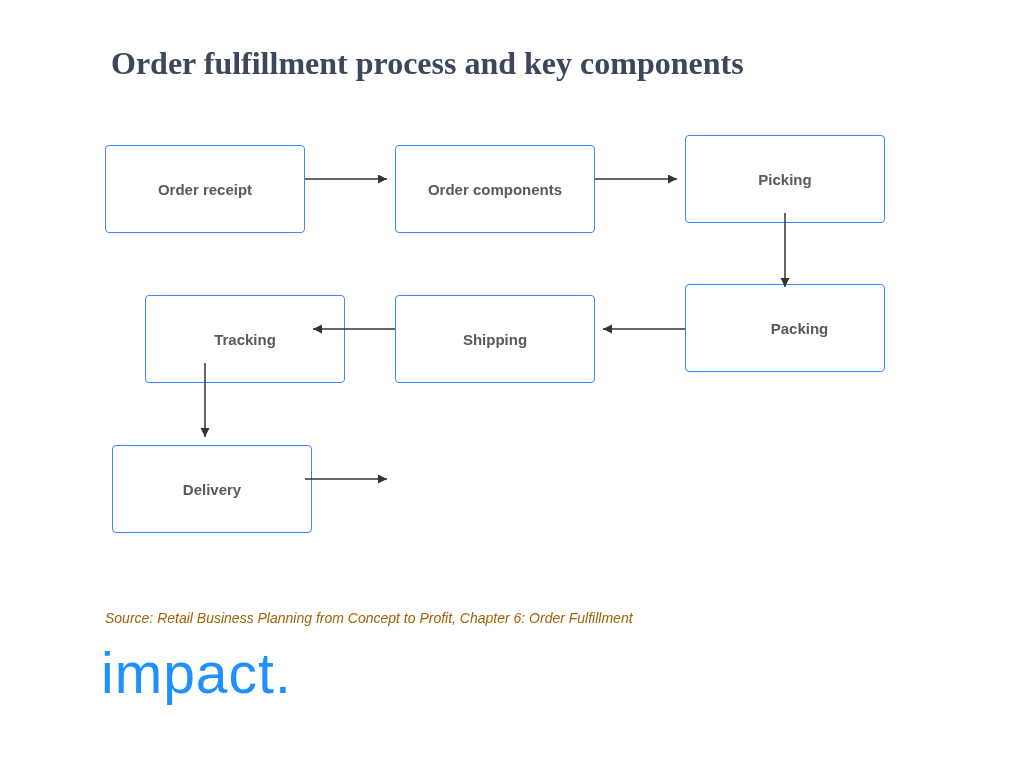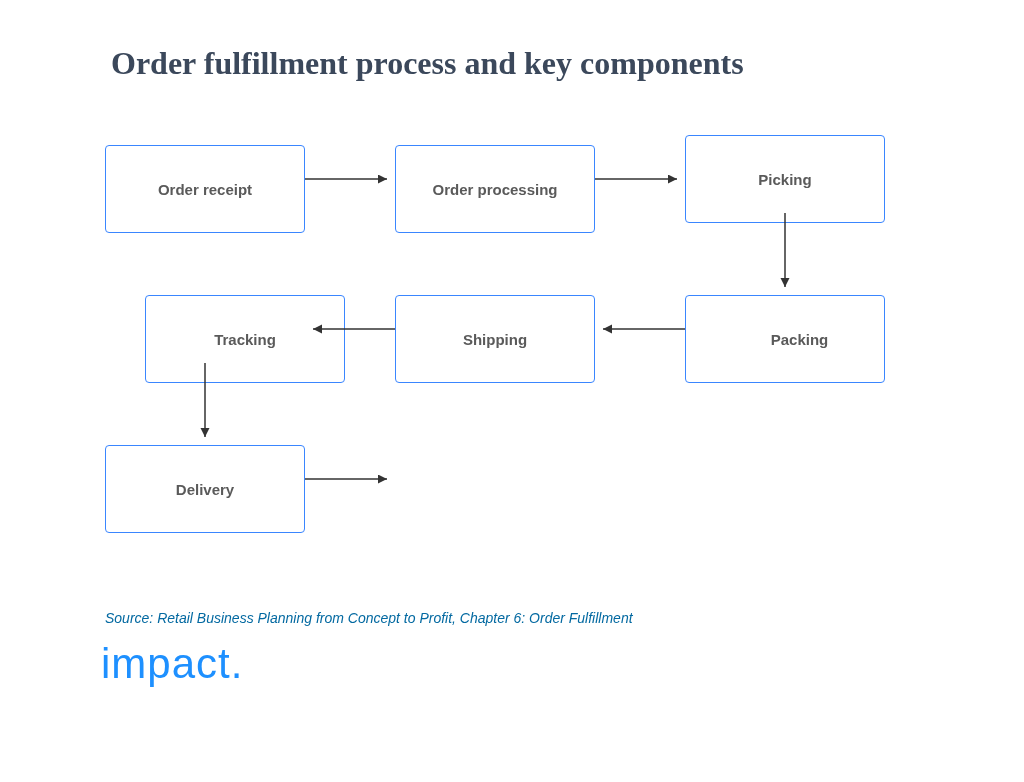"Order processing" div.node { text: processing -> components }
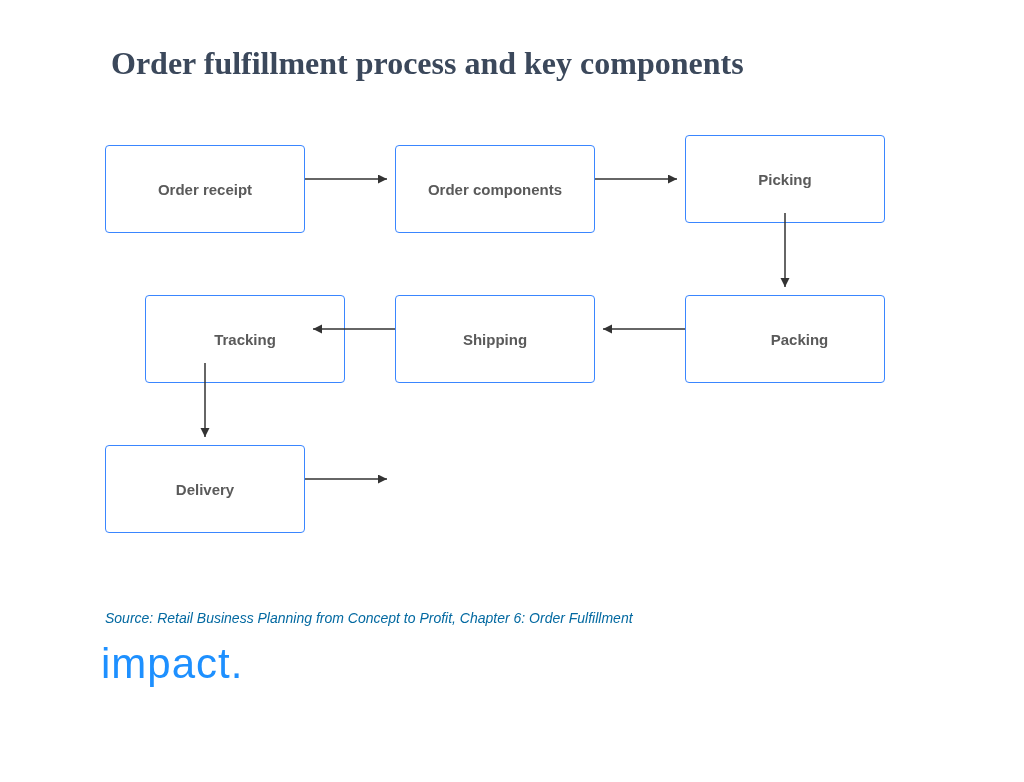"Packing" div.node { top: 295px -> 284px }
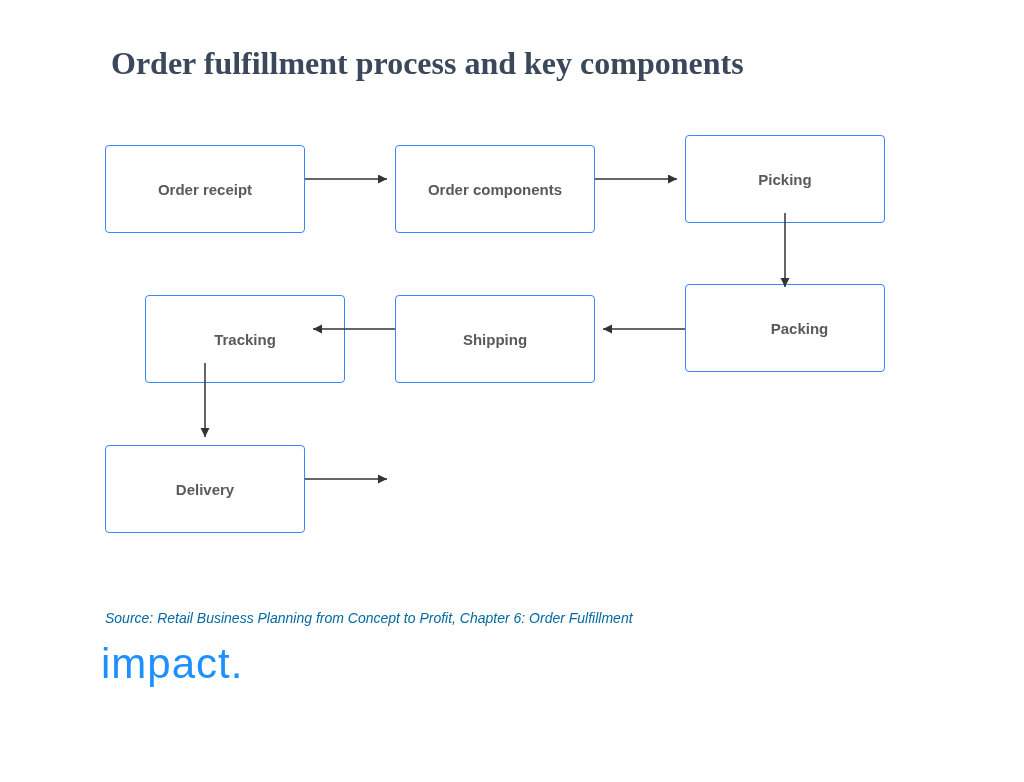"Delivery" div.node { left: 105px -> 112px }
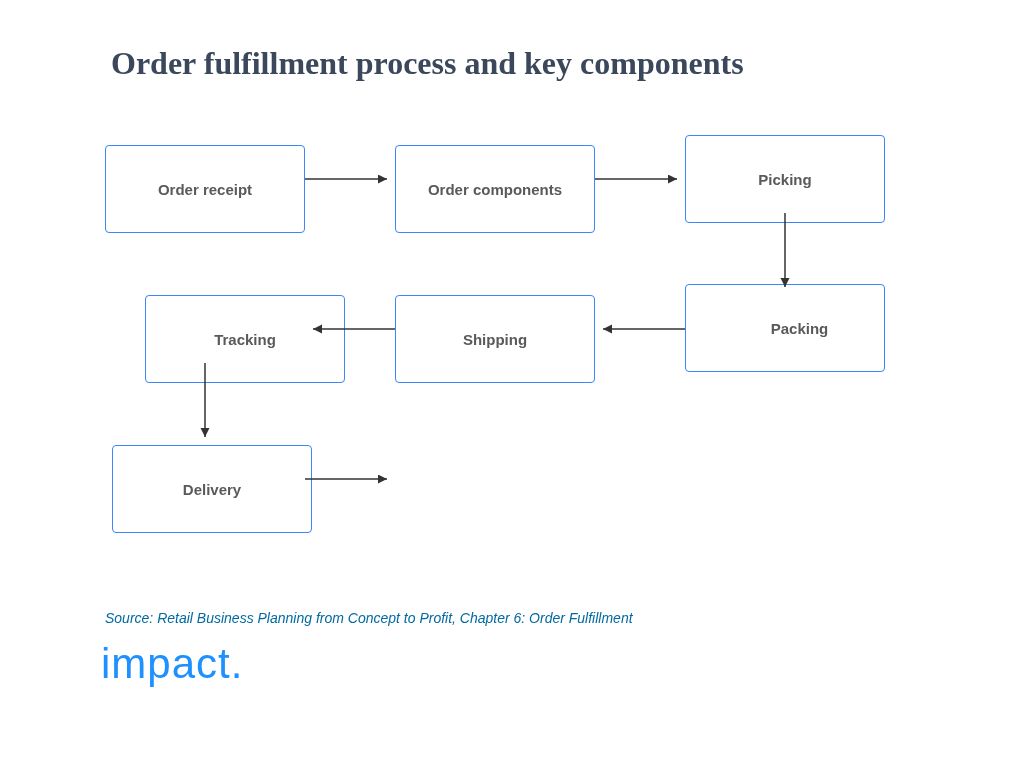"Source: Retail Business Planning from" .source-note { color: #0369a1 -> #a16207 }
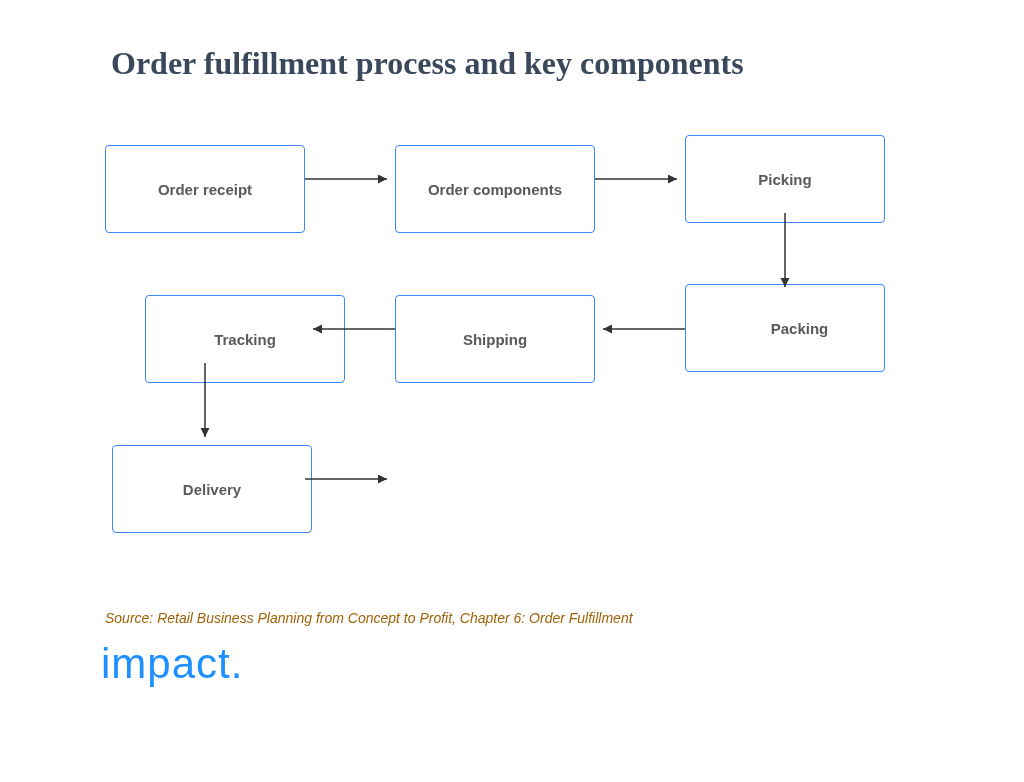"impact." .logo { font-size: 42px -> 57px }
